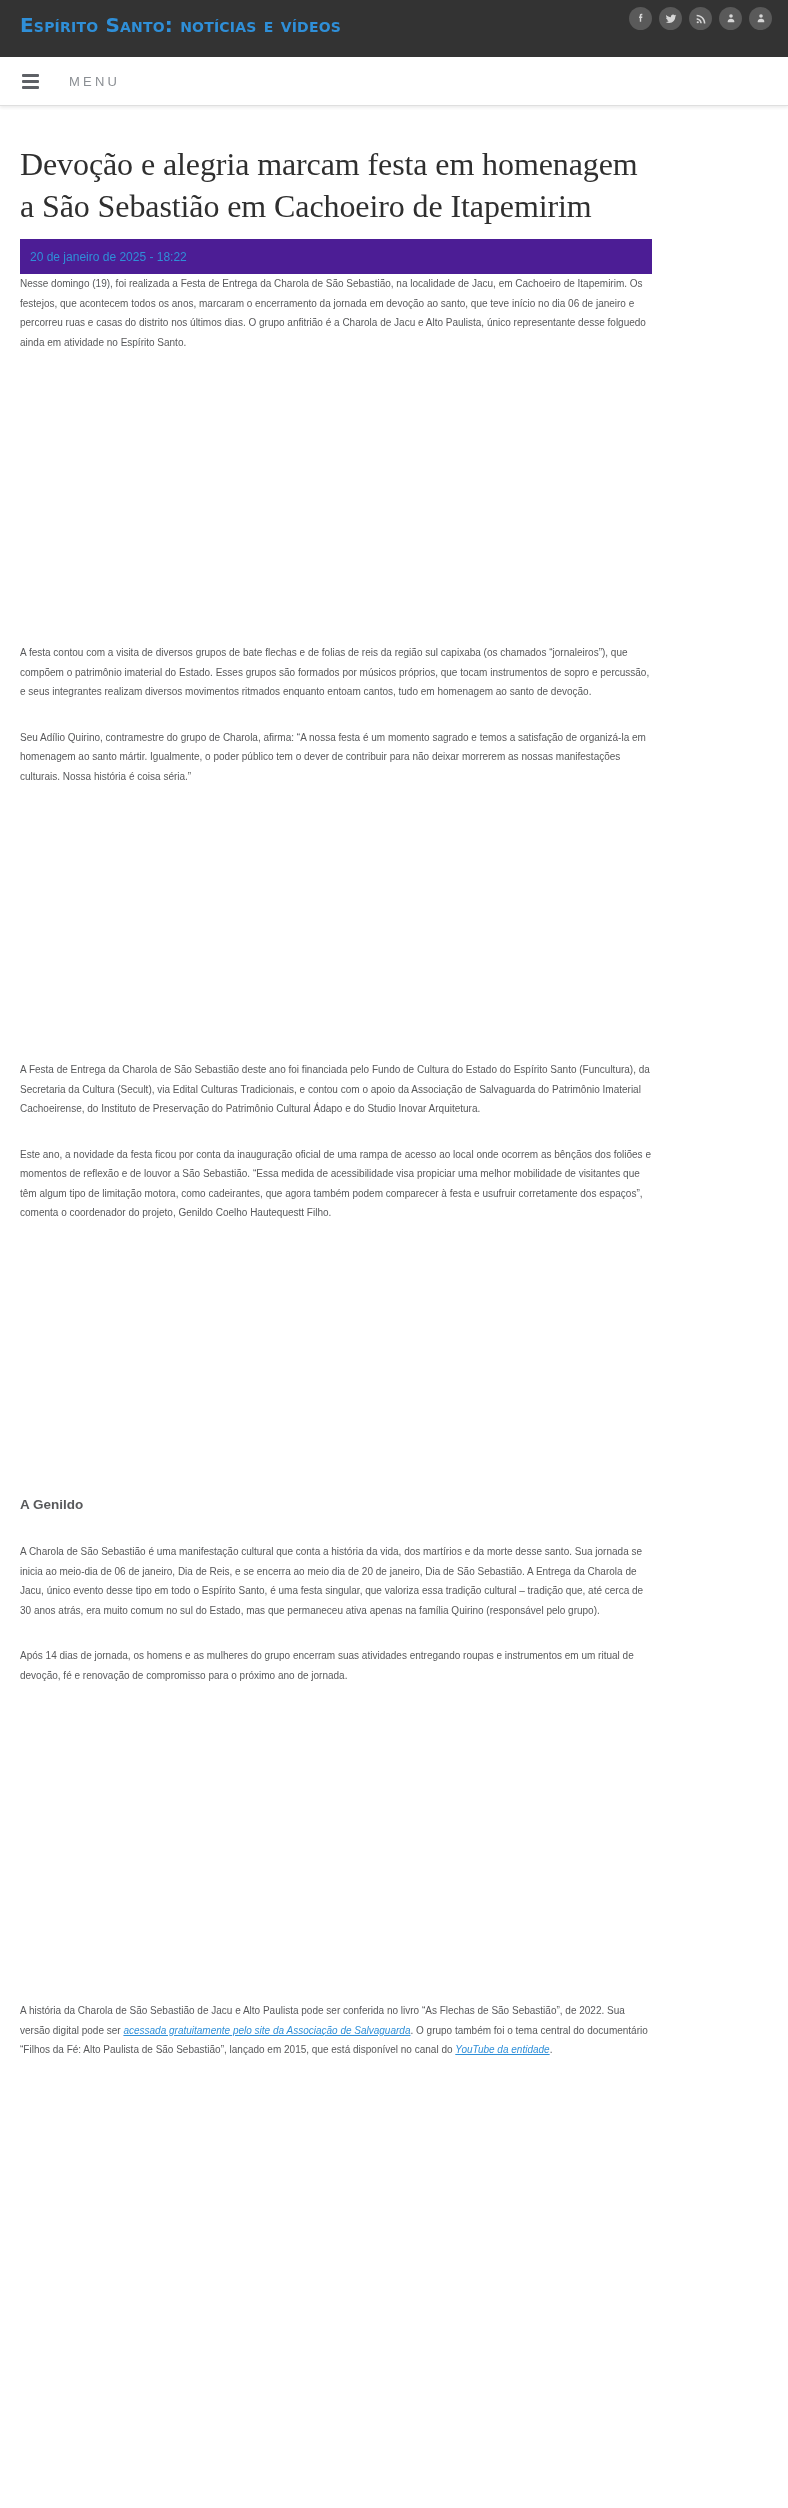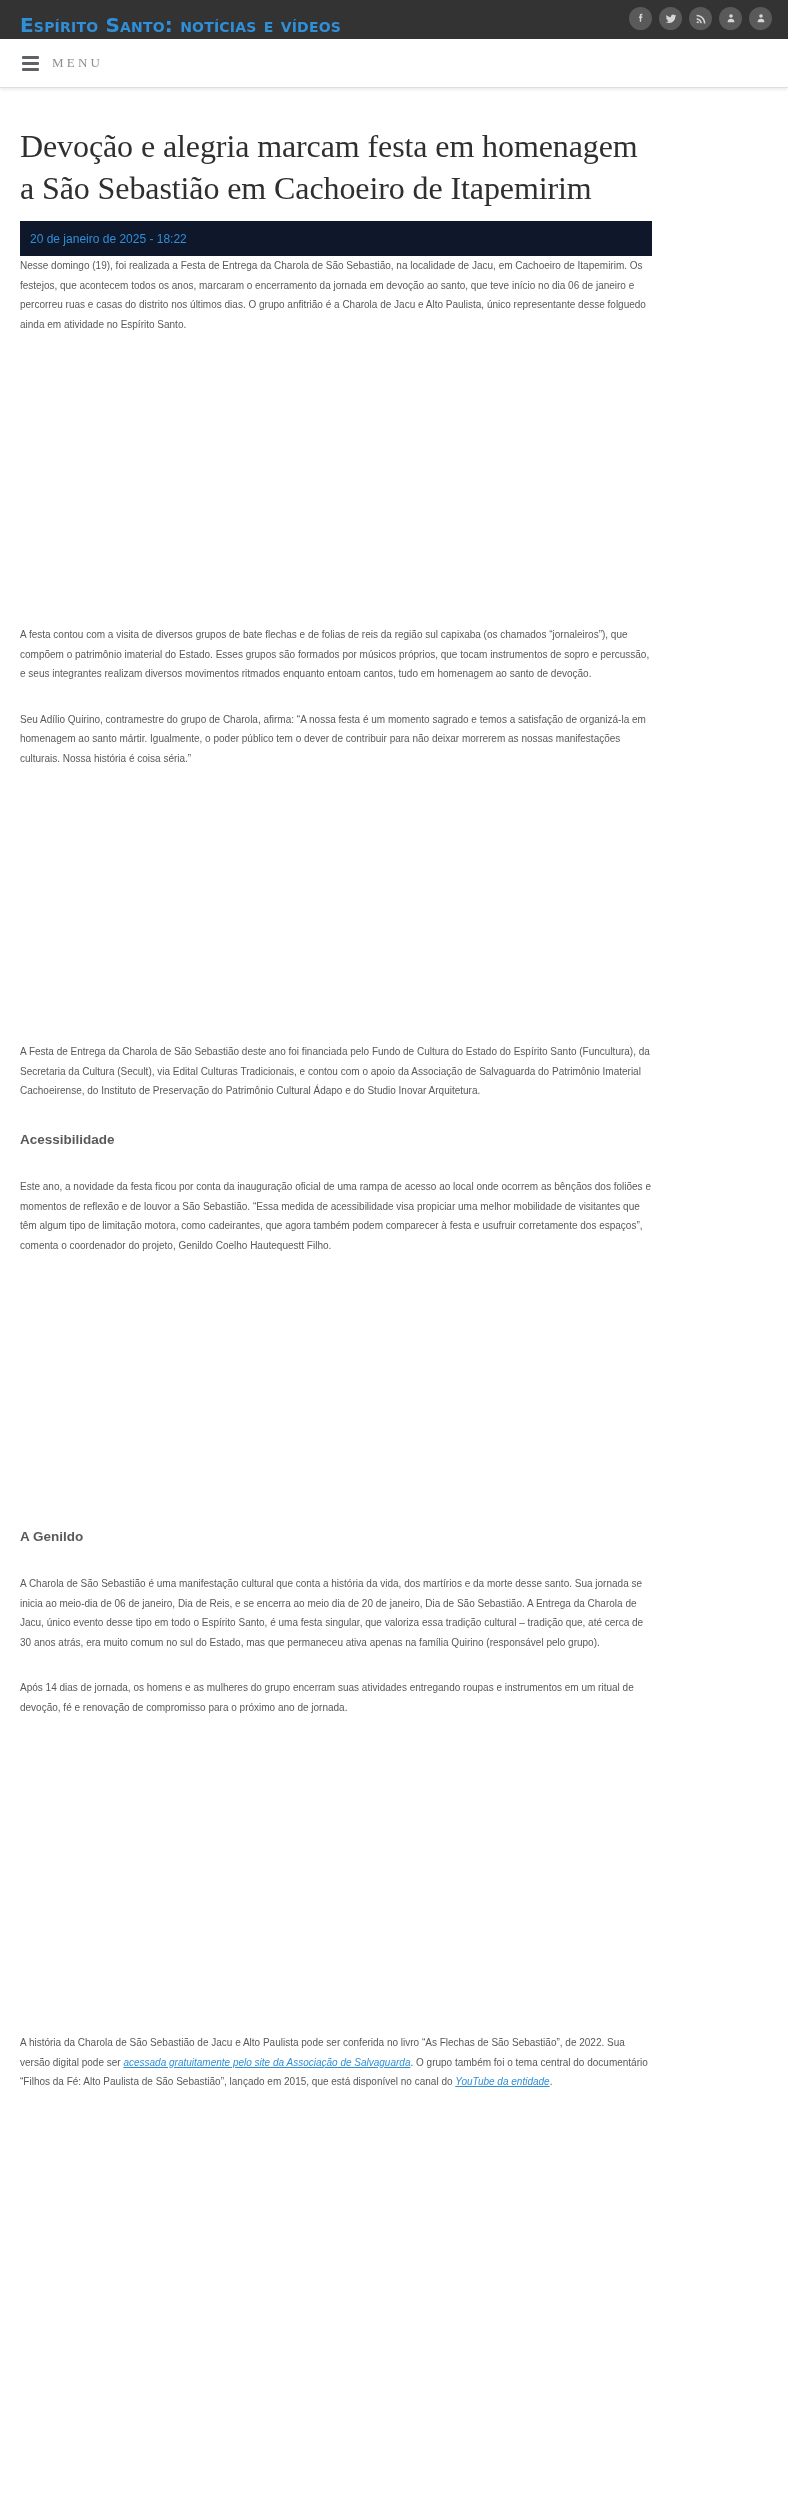"Espírito Santo: notícias e vídeos" .topbar { height: 39px -> 57px }
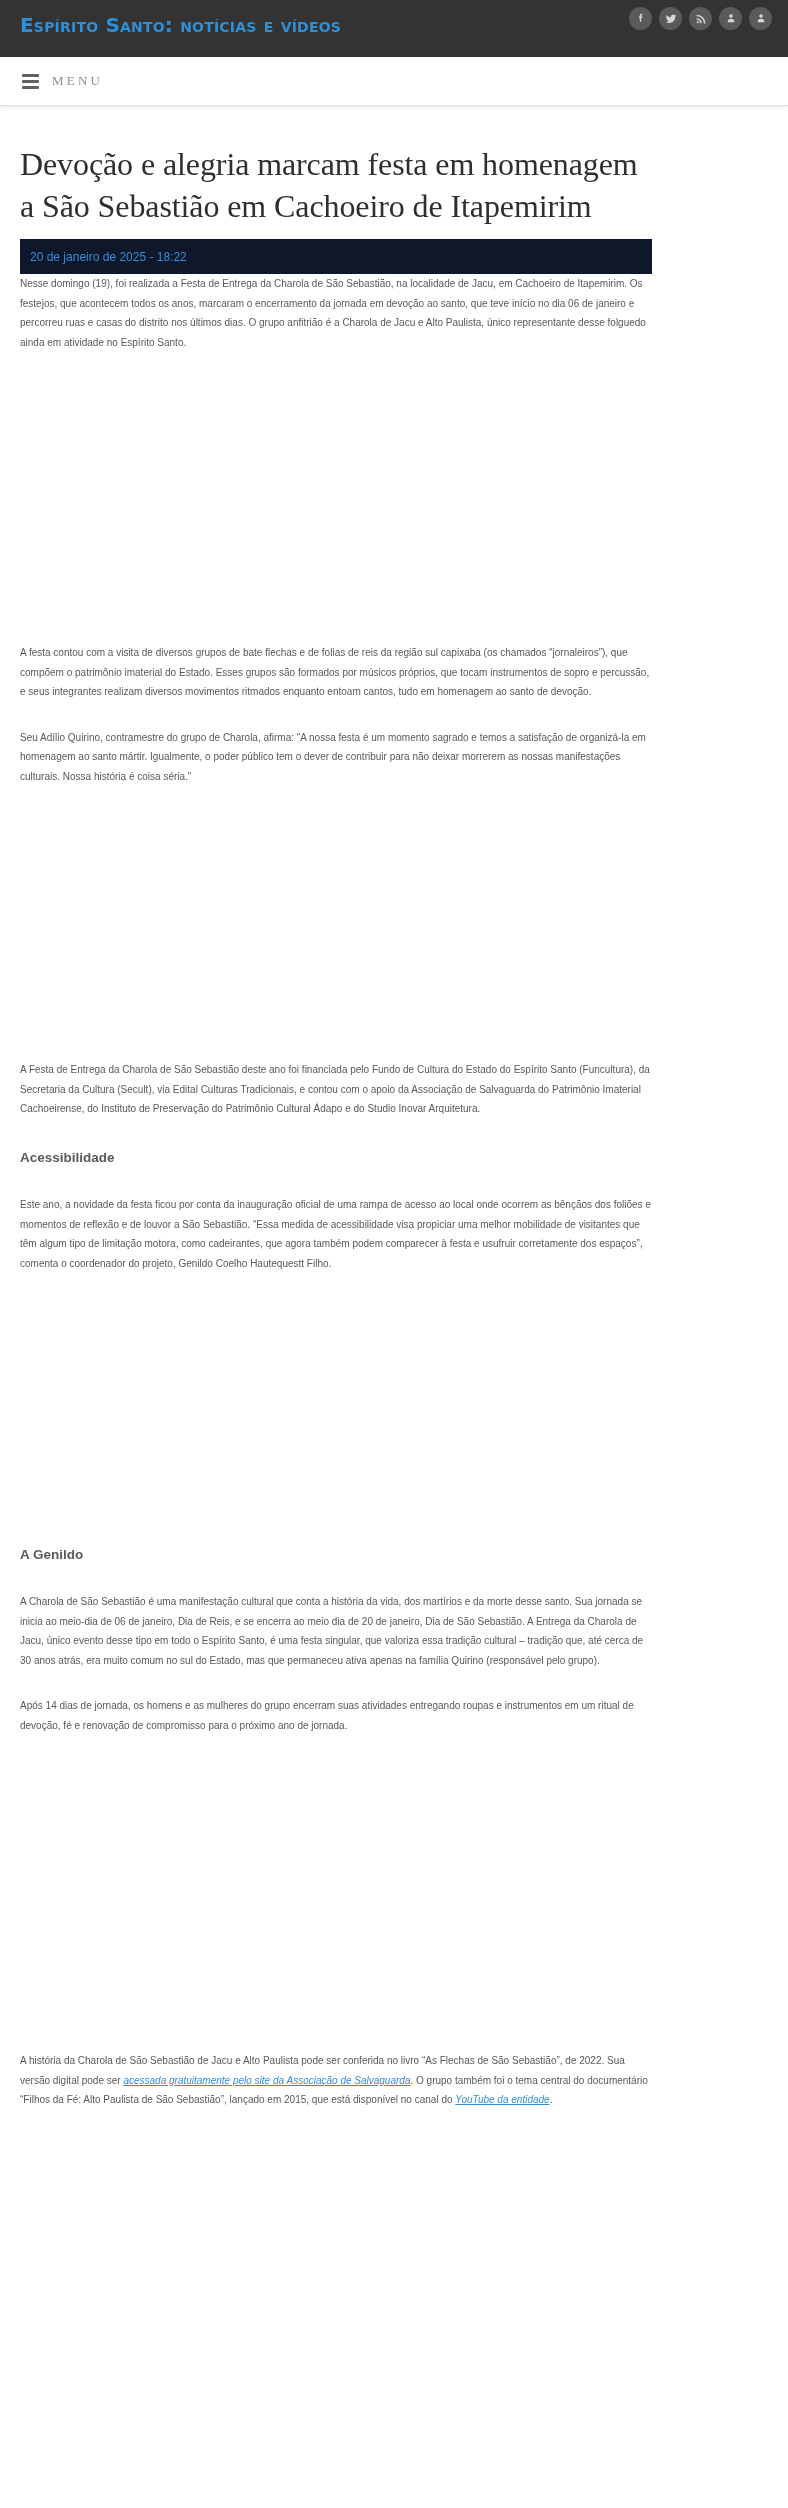"MENU" .menu-toggle { font-family: Liberation Serif, serif -> none; gap: 13px -> 30px }
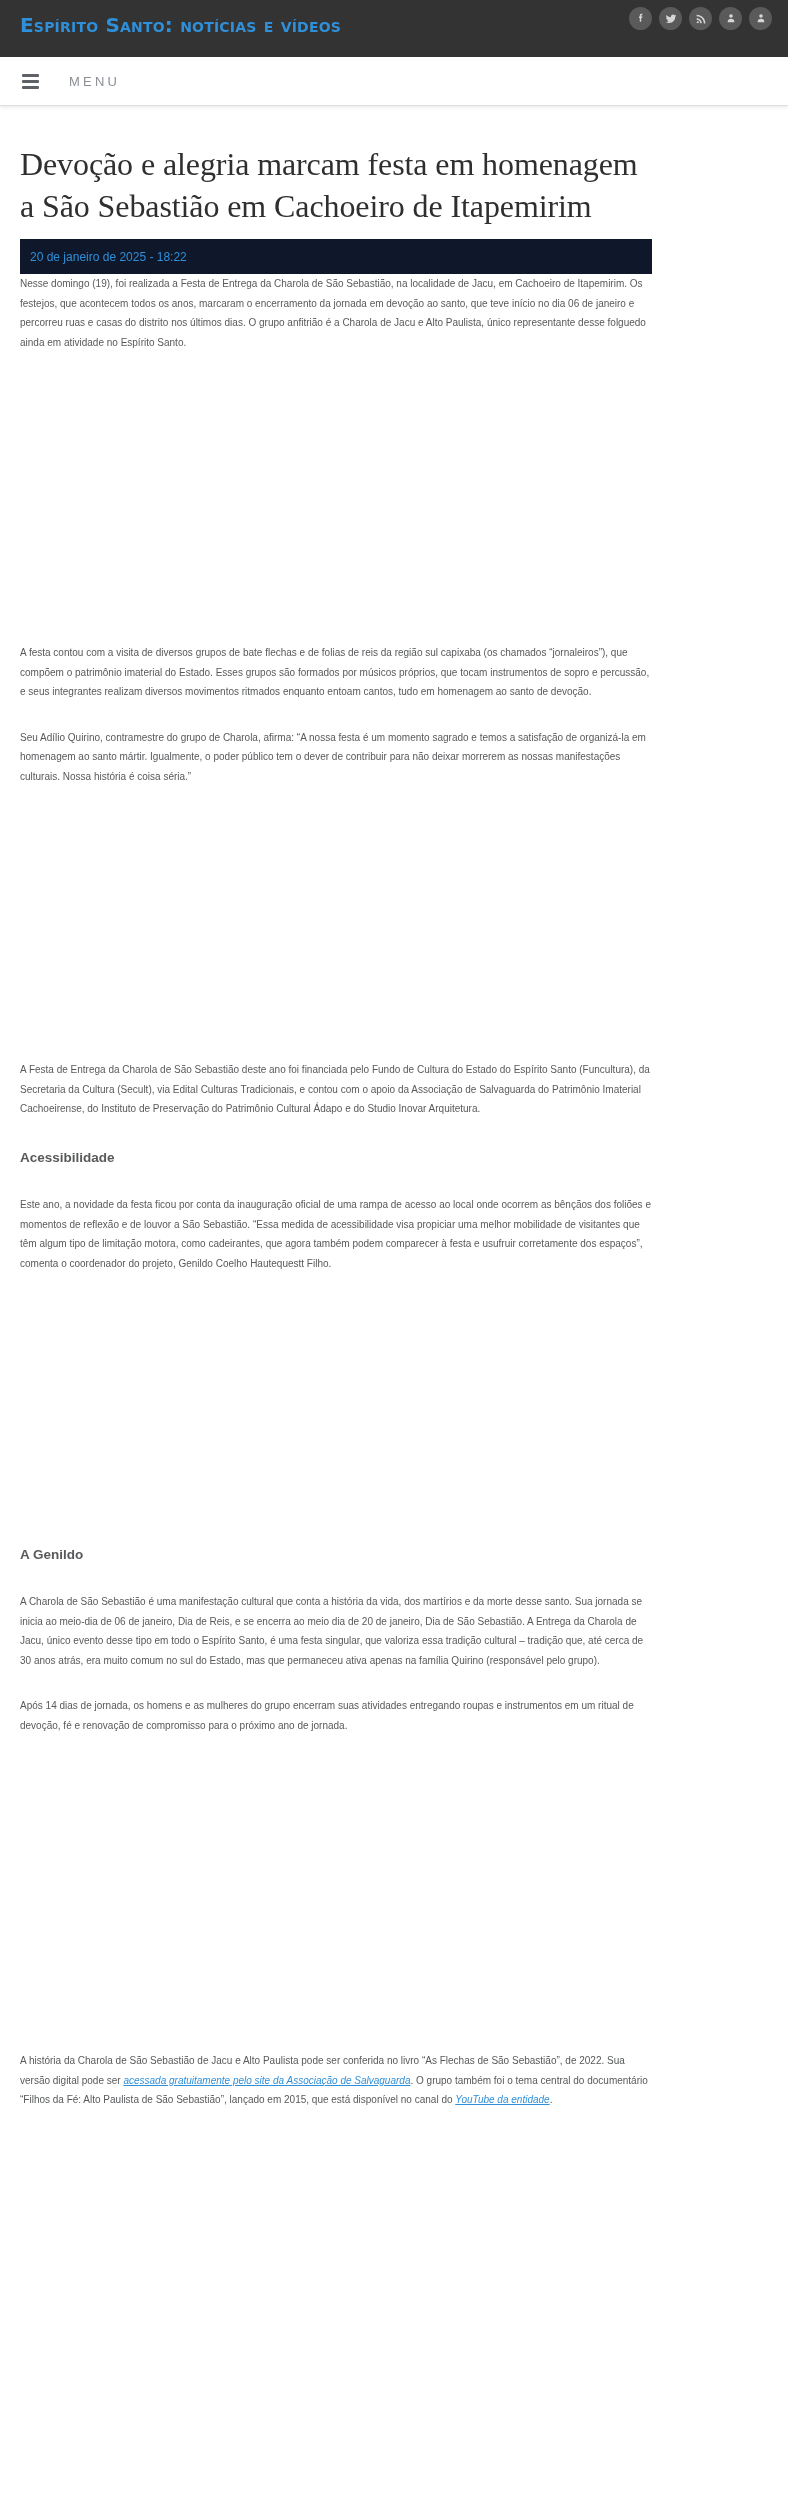"20 de janeiro de 2025" .date-bar { background: #0f172a -> #4c1d95 }
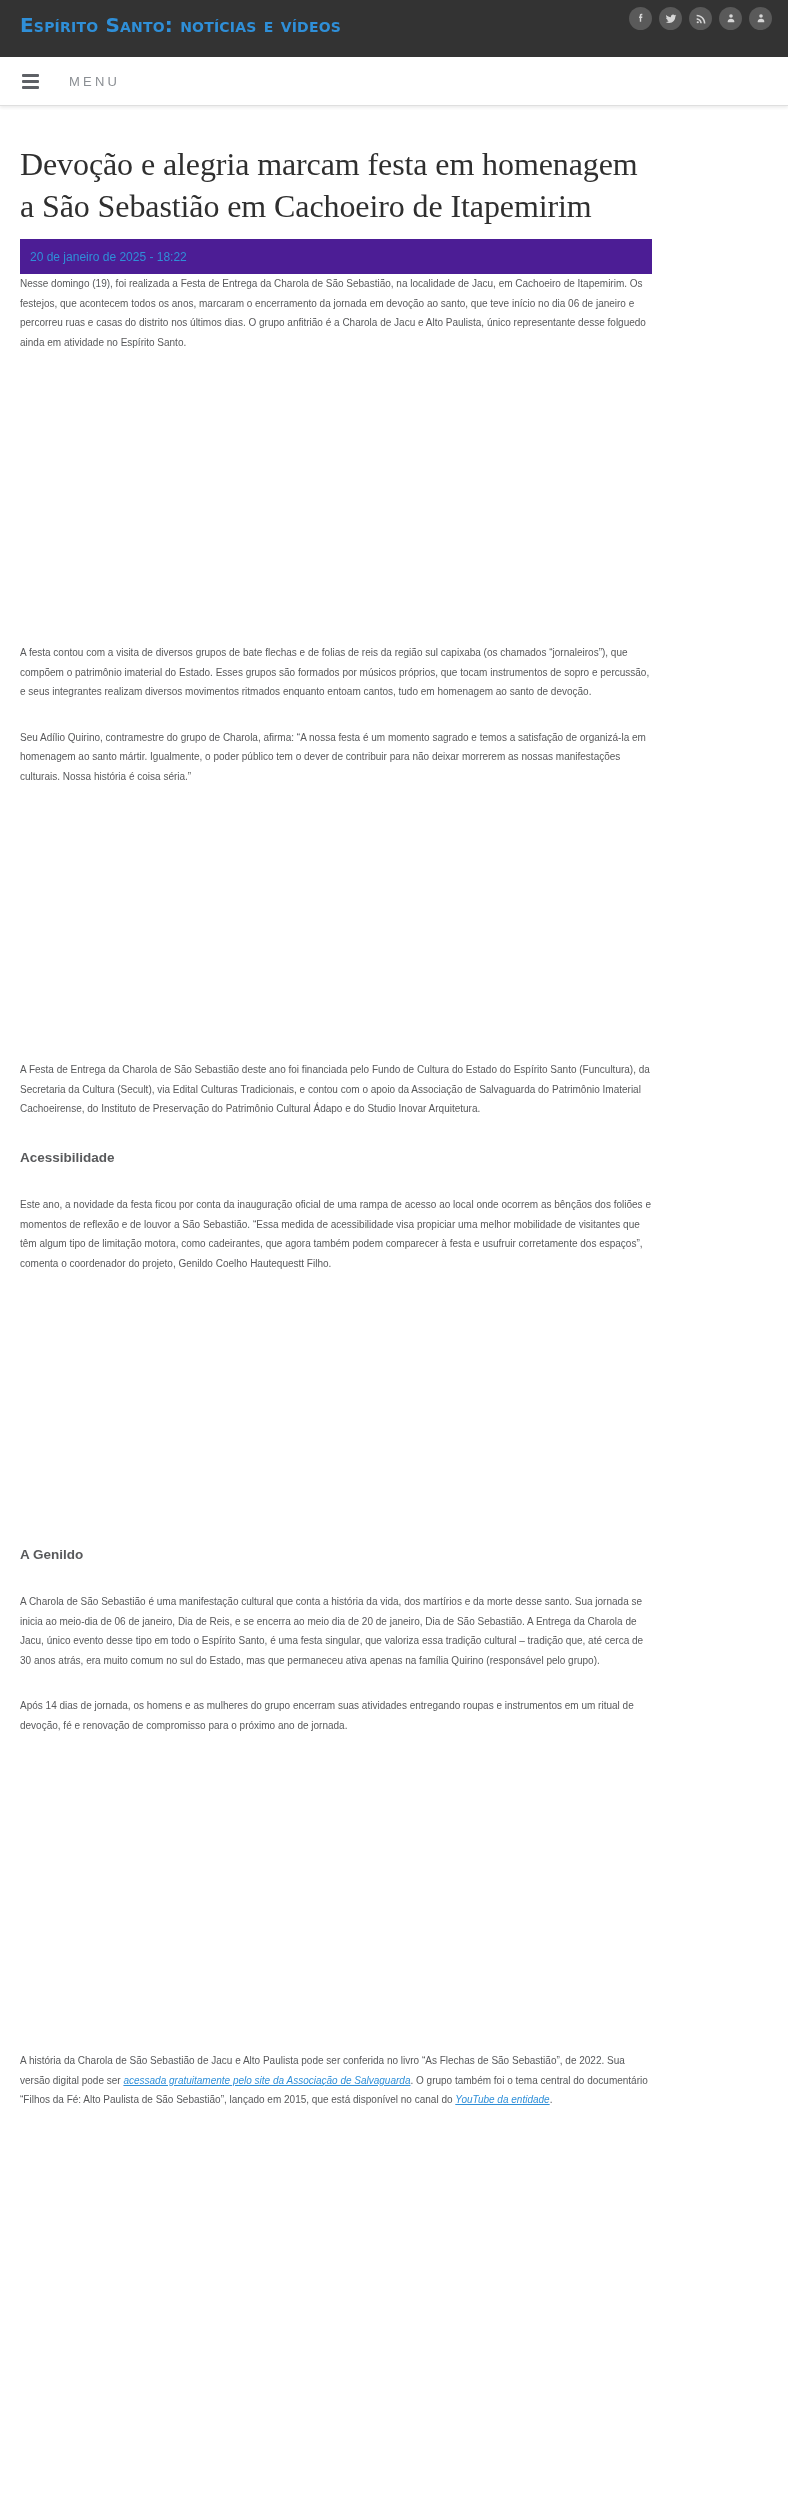"Acessibilidade" p.section-head { html: <p>Acessibilidade</p> -> none }
